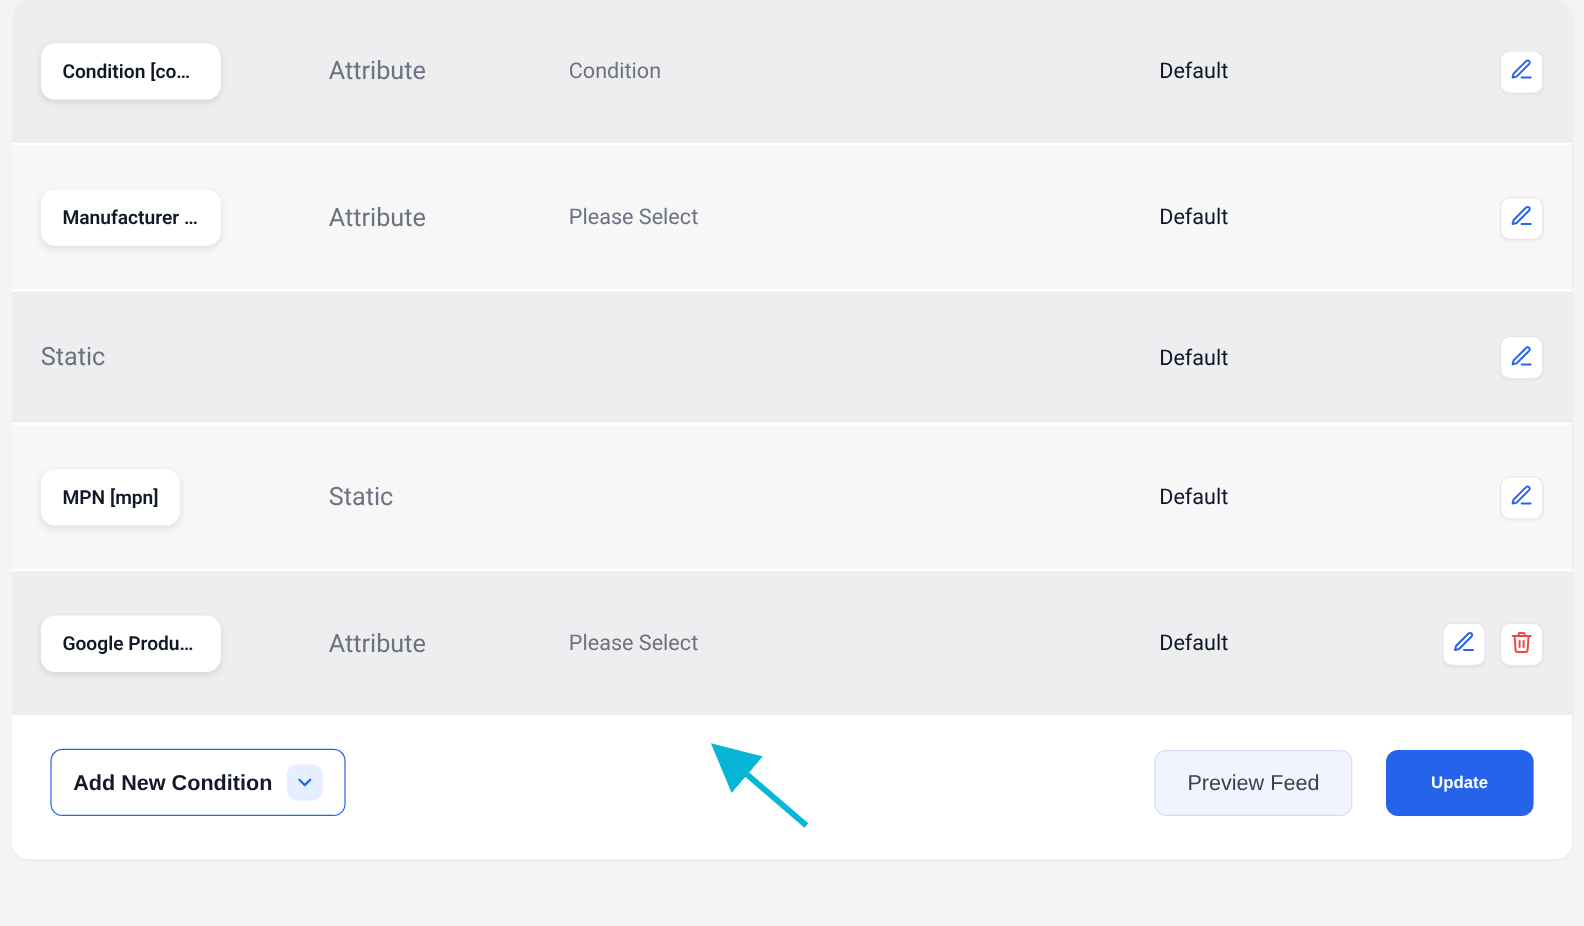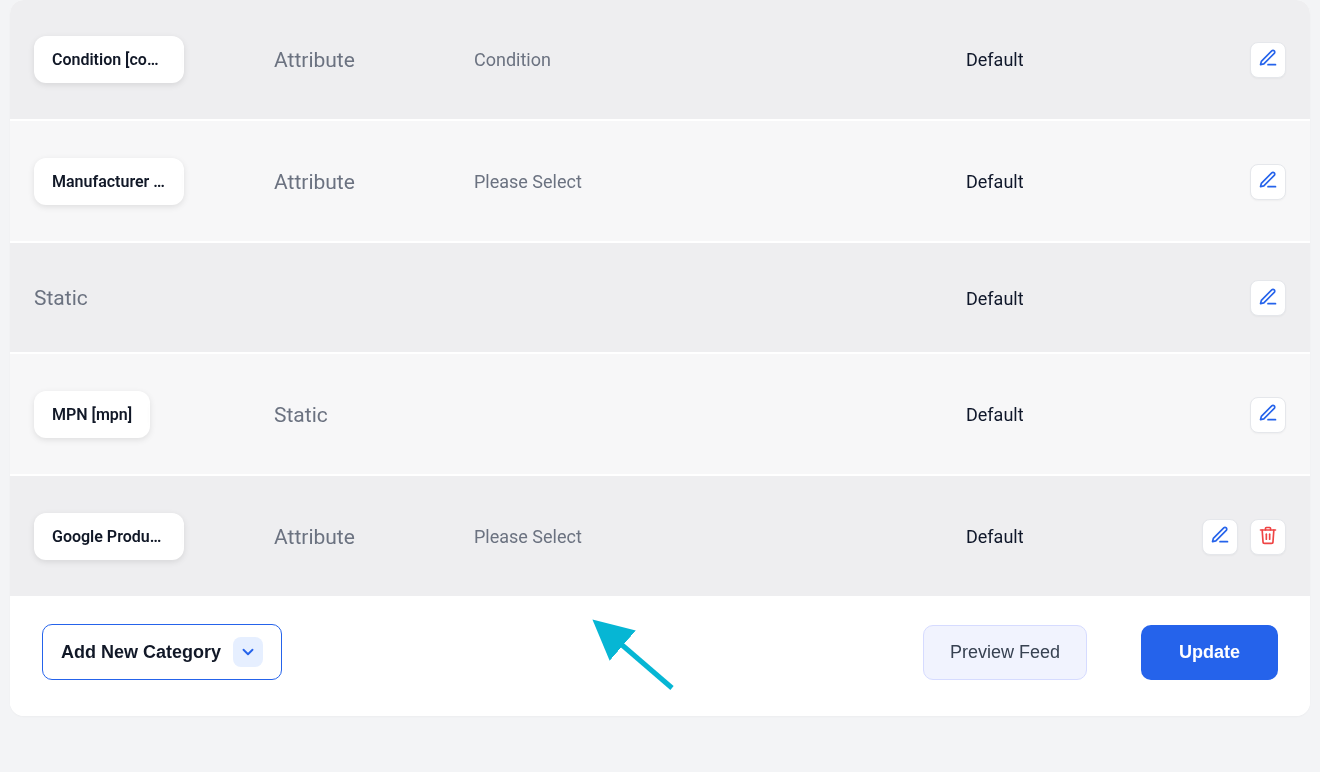"Add New Category" span { text: Category -> Condition }
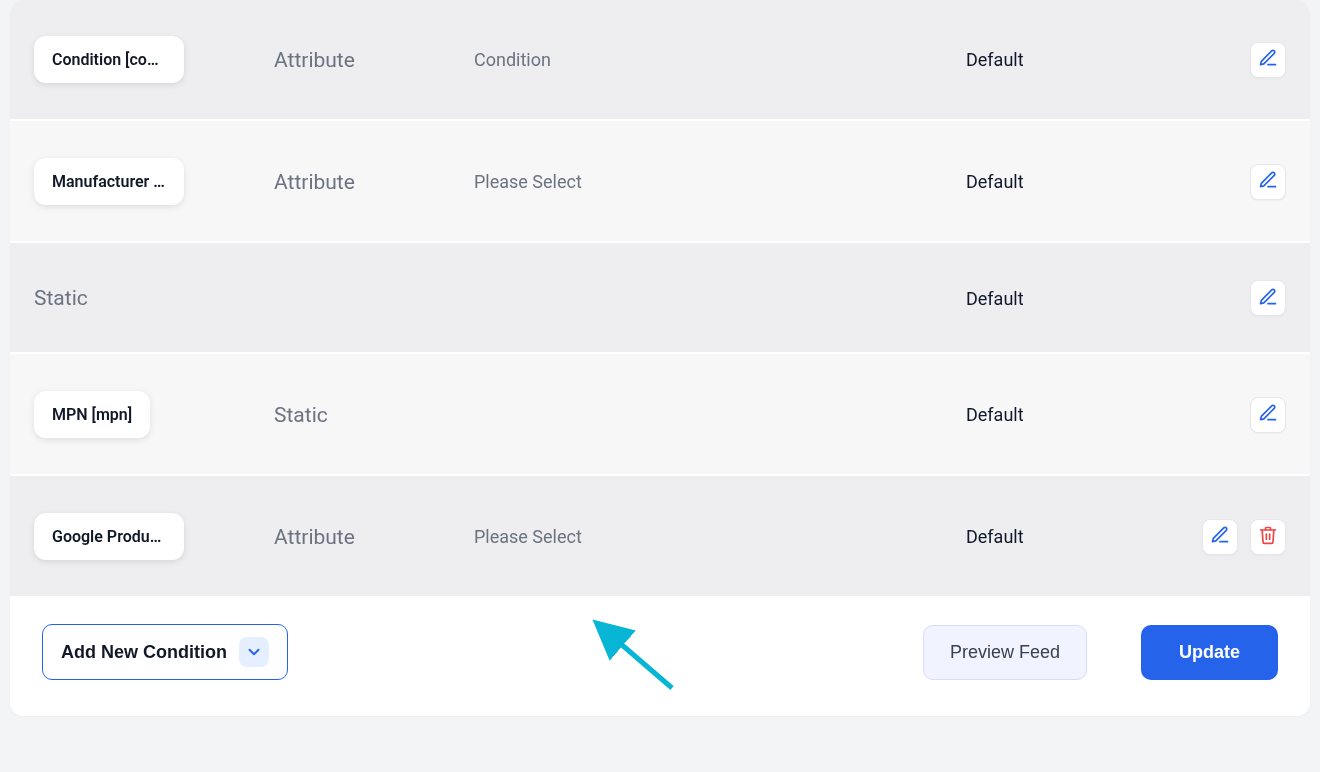"Preview Feed" .footer-right { gap: 18px -> 28px }
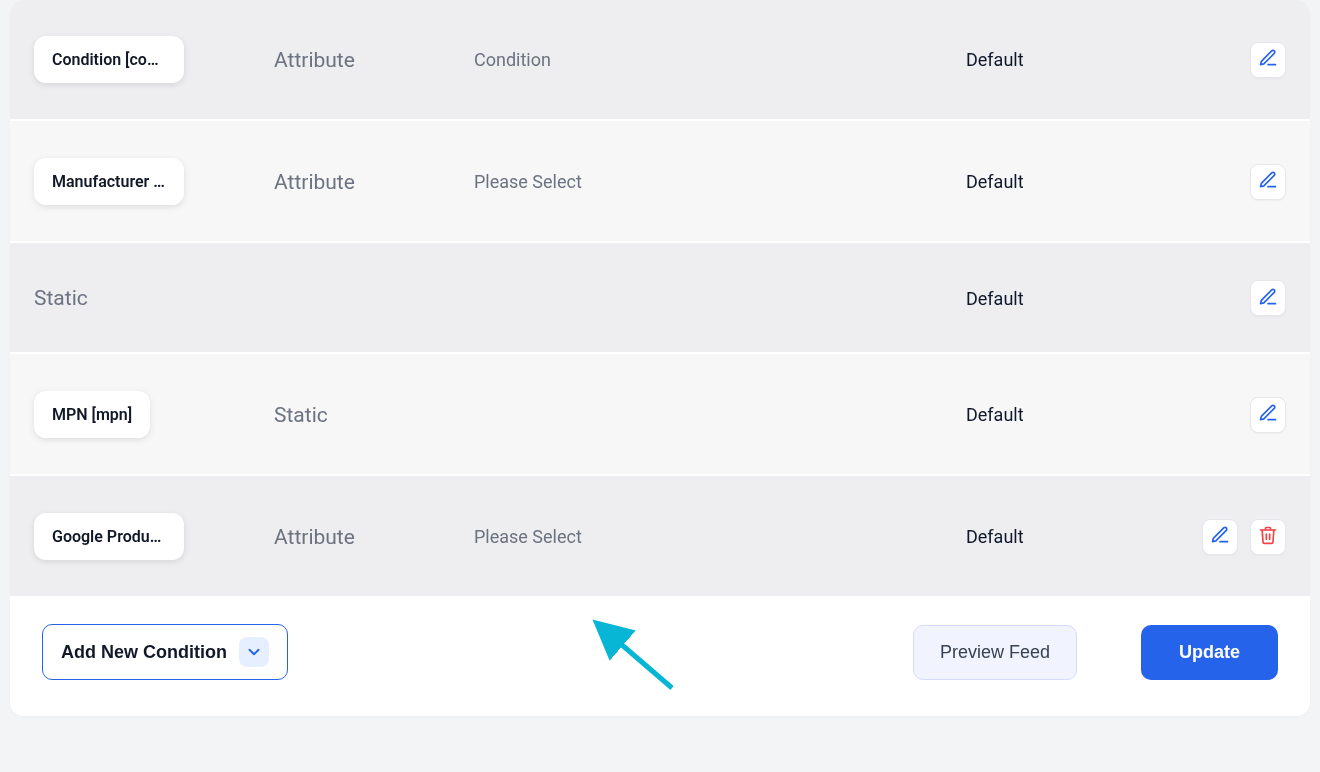"Update" .btn-primary { font-size: 18px -> 14px; margin-left: 36px -> none }
